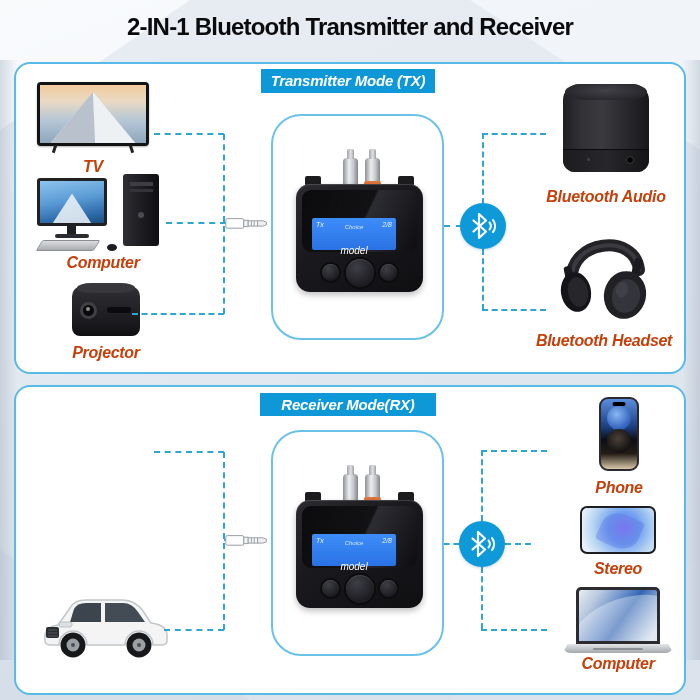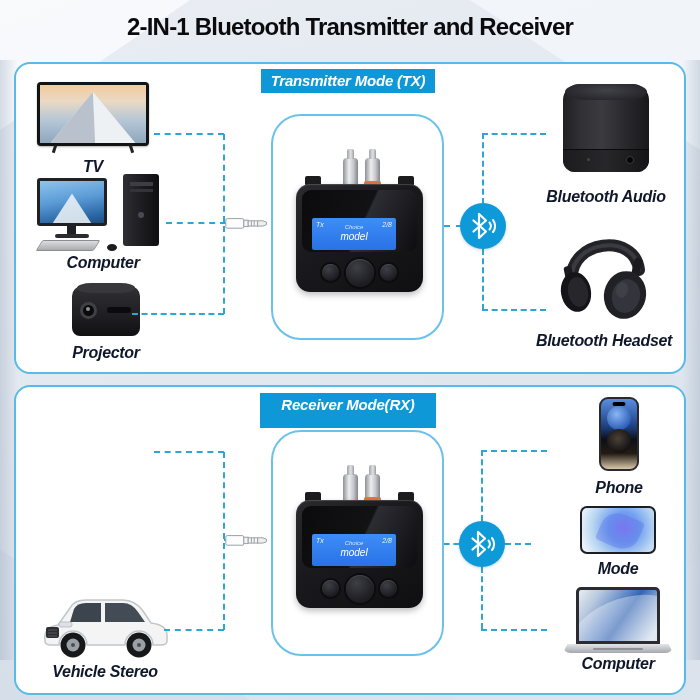"TV" .node .label { color: #0f172a -> #c2410c }
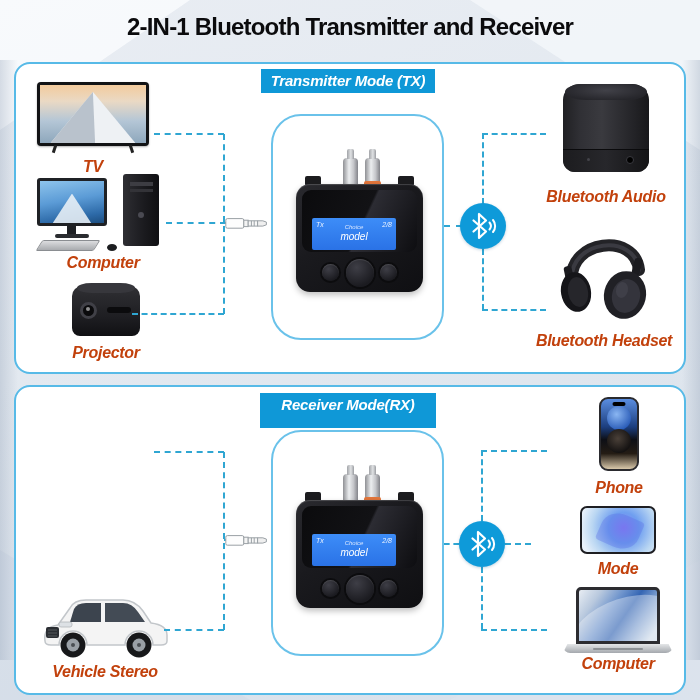"model" .lcd-main { margin-top: 1px -> 15px }
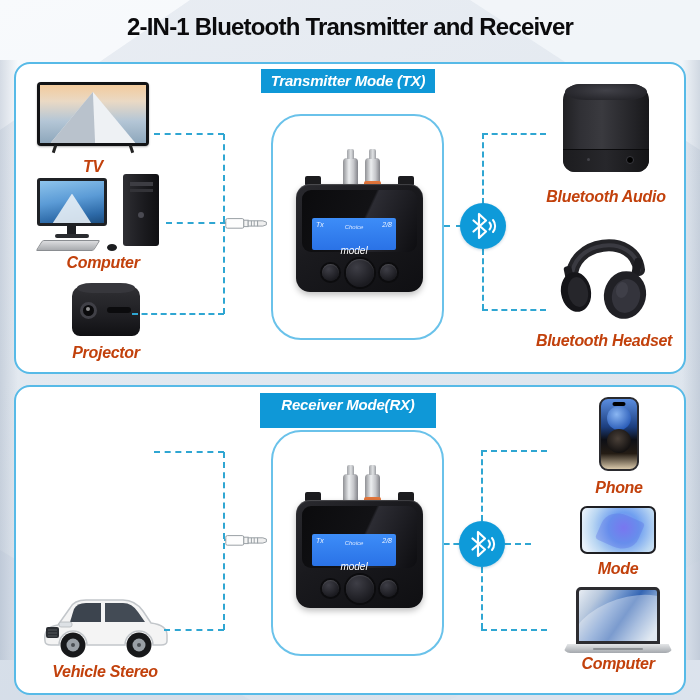"Receiver Mode(RX)" .hdr-rx { height: 35px -> 23px }
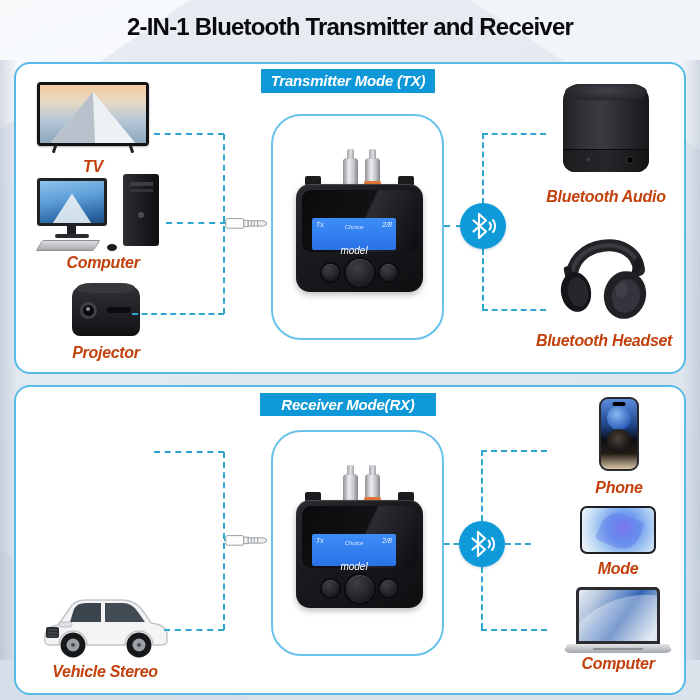"Mode" div.label { text: Mode -> Stereo }
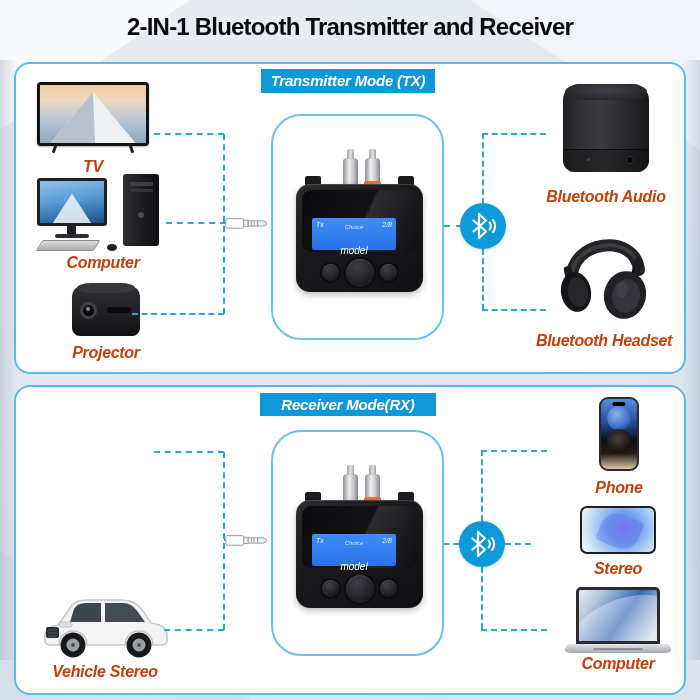"Vehicle Stereo" div.label { html: <div>Vehicle Stereo</div> -> none }
